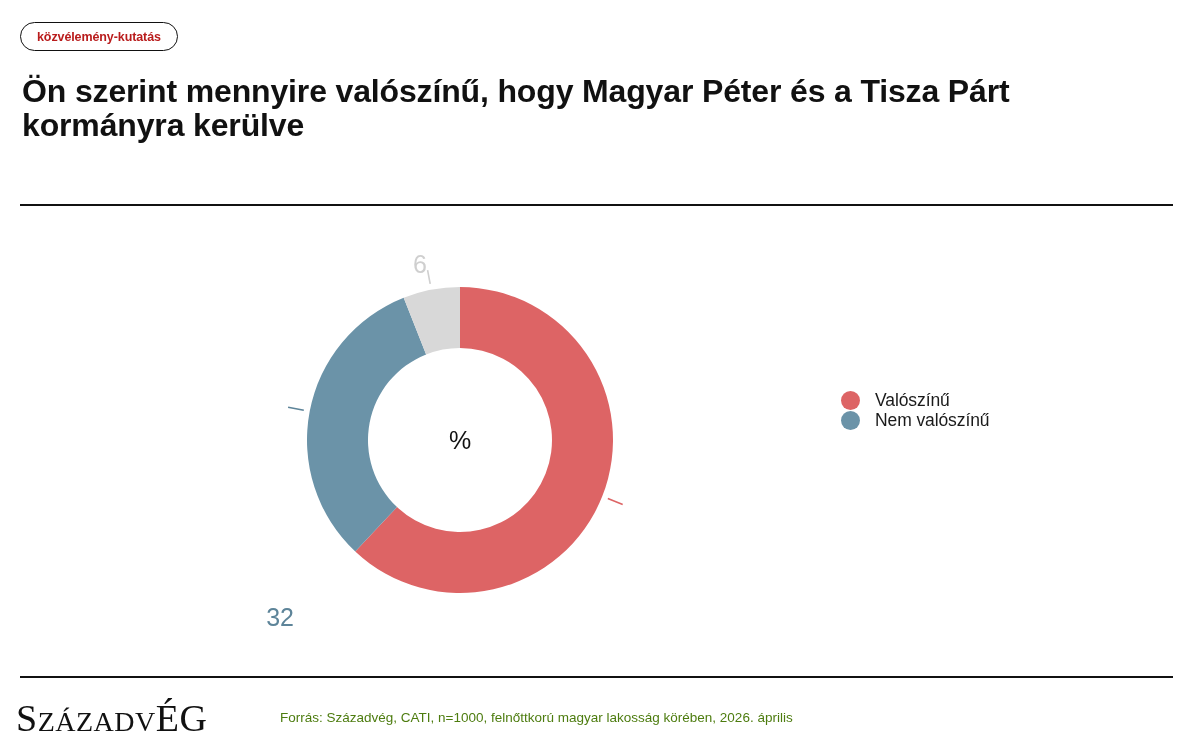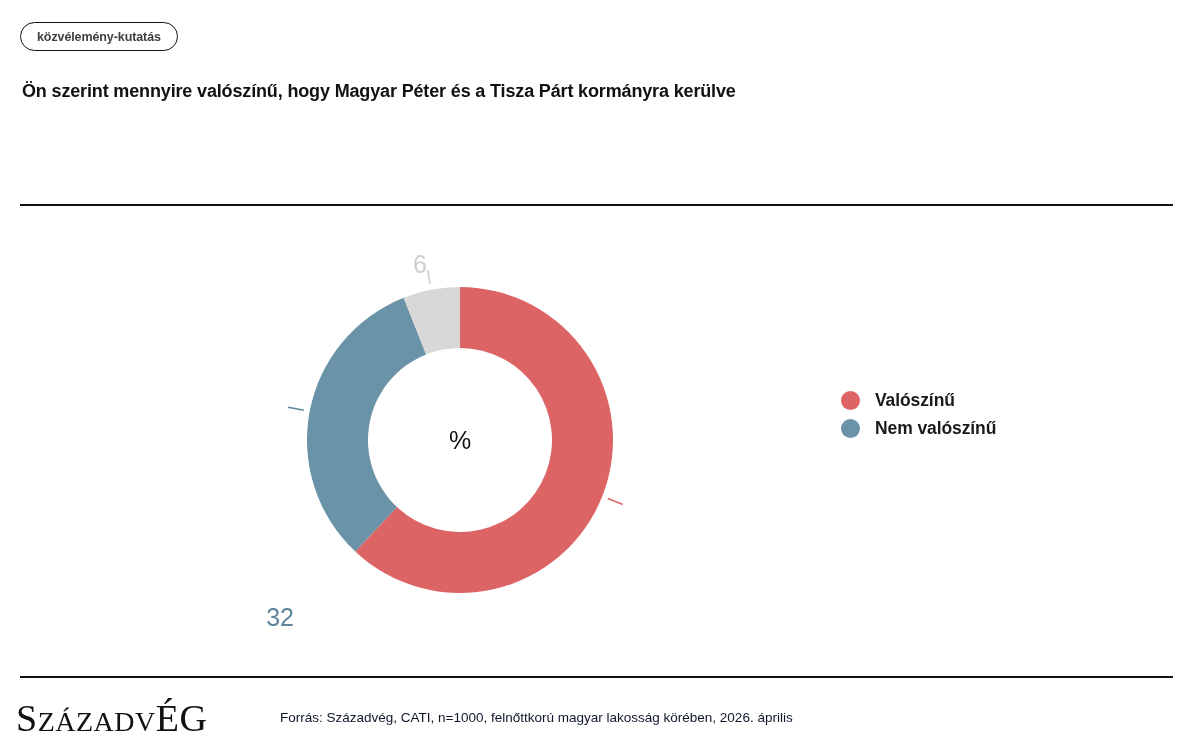"közvélemény-kutatás" .badge { color: #404040 -> #b91c1c }
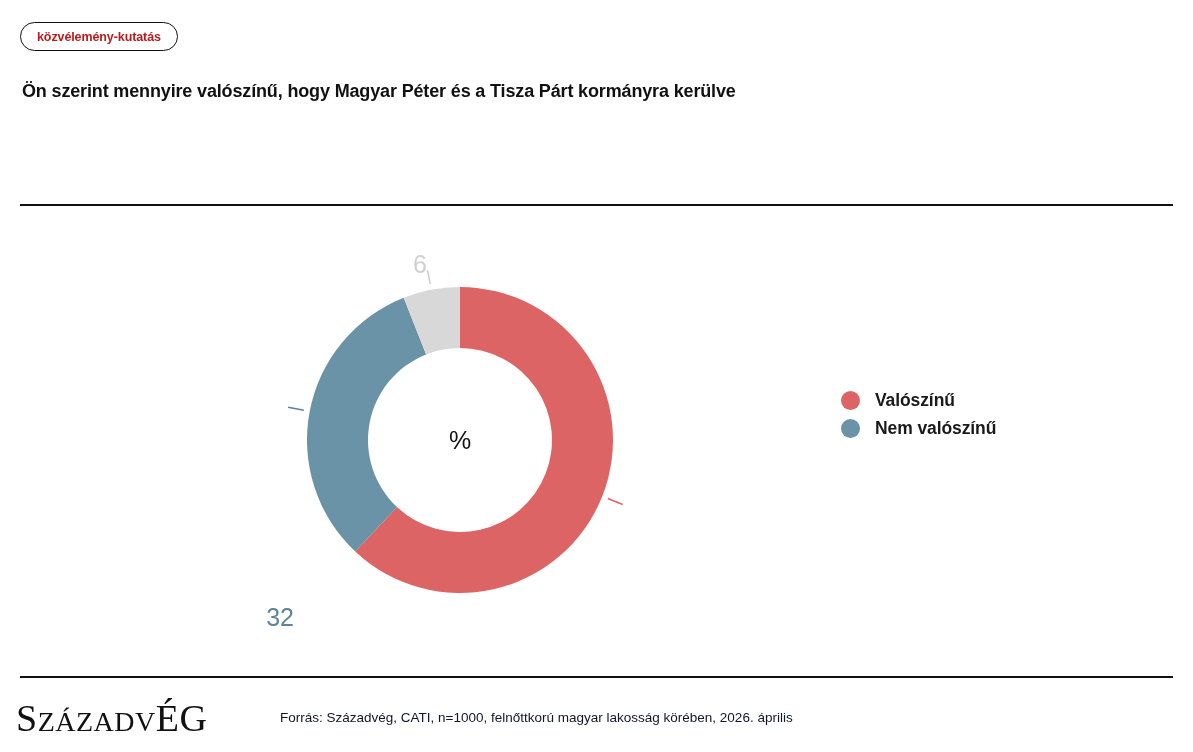"Ön szerint mennyire valószínű, hogy" .title { font-size: 18px -> 32px }
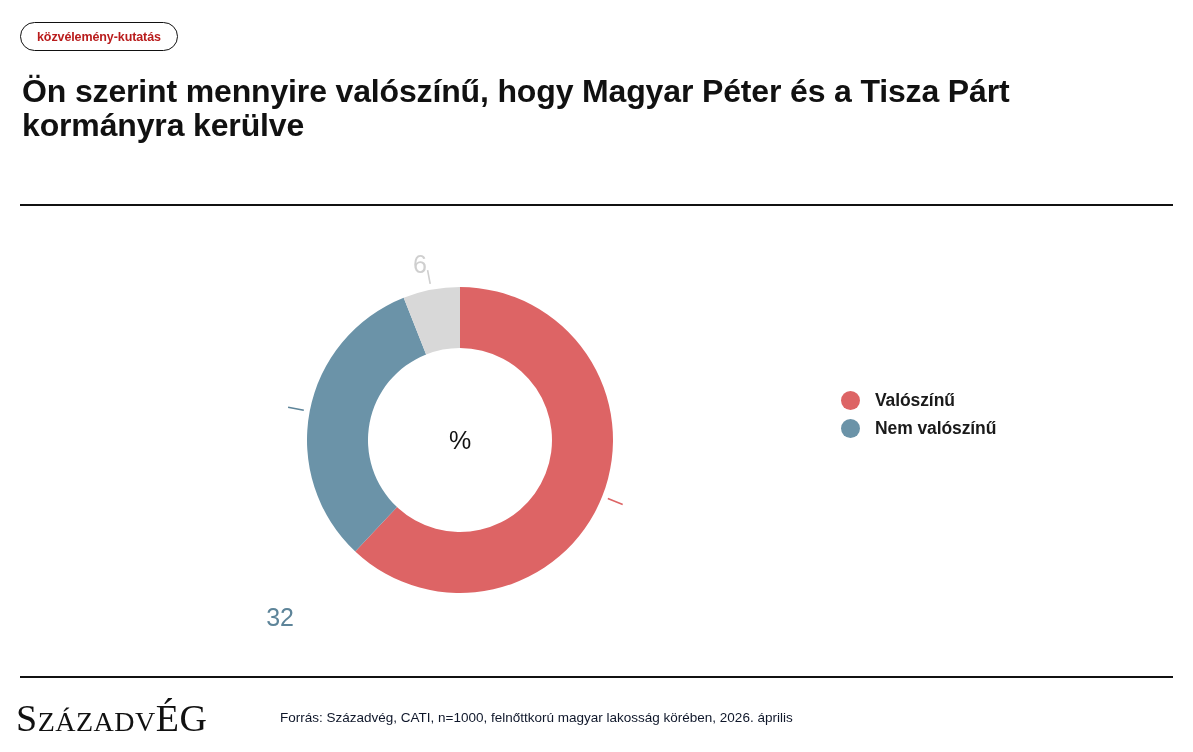"Valószínű" .legend { font-weight: bold -> none; gap: 8px -> 0 }
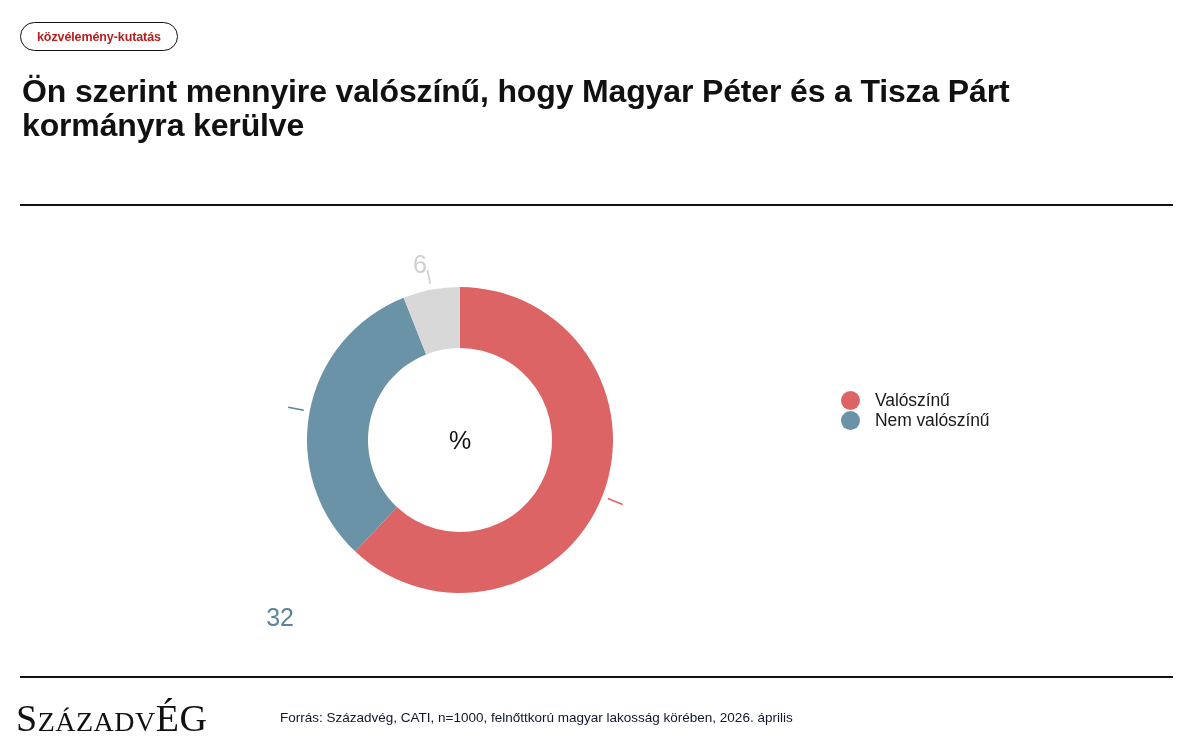"Forrás: Századvég, CATI, n=1000," .source { color: #0f172a -> #4d7c0f }
